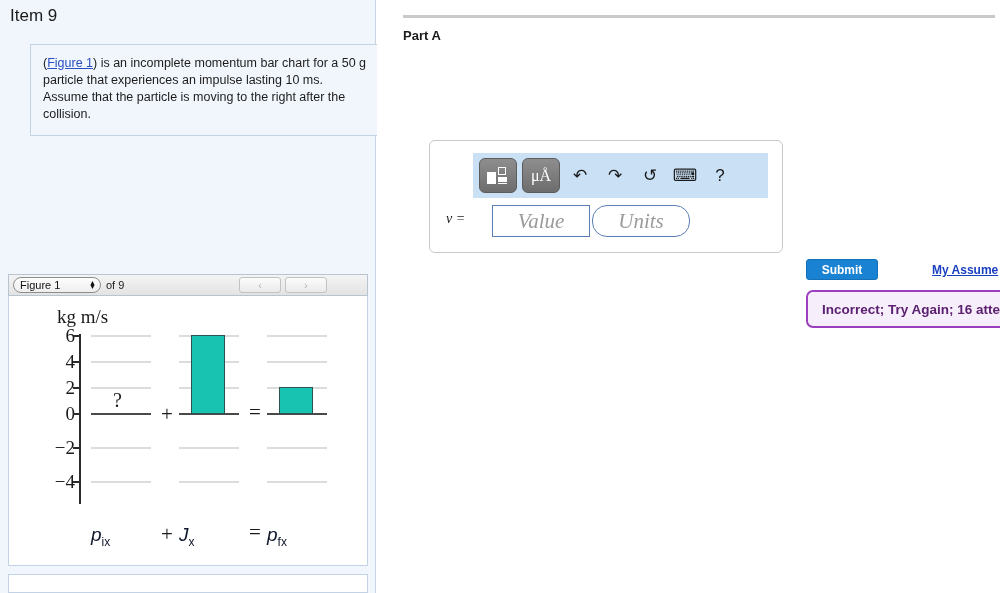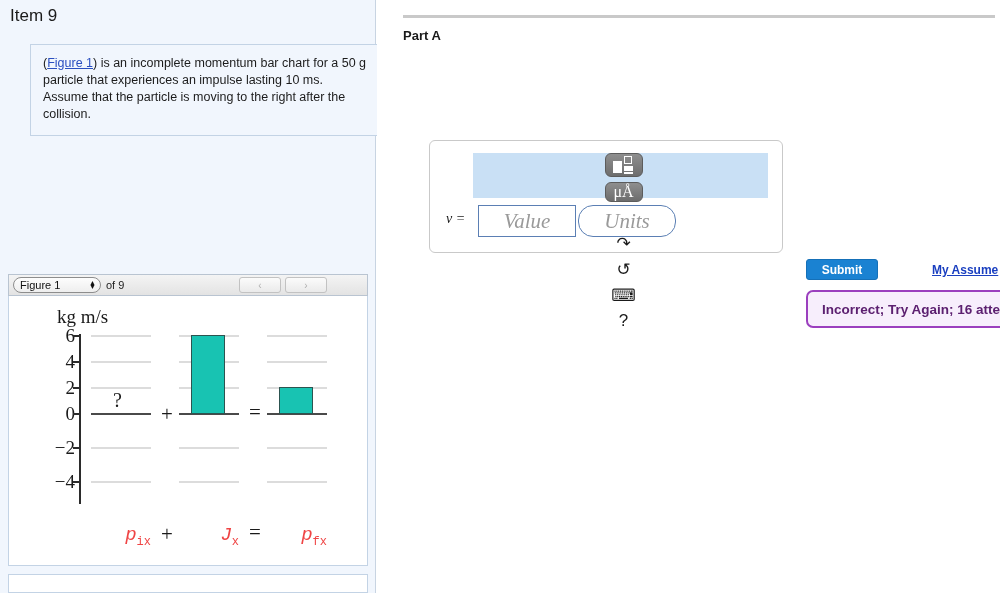"μÅ" #mathbar { flex-direction: column -> none }
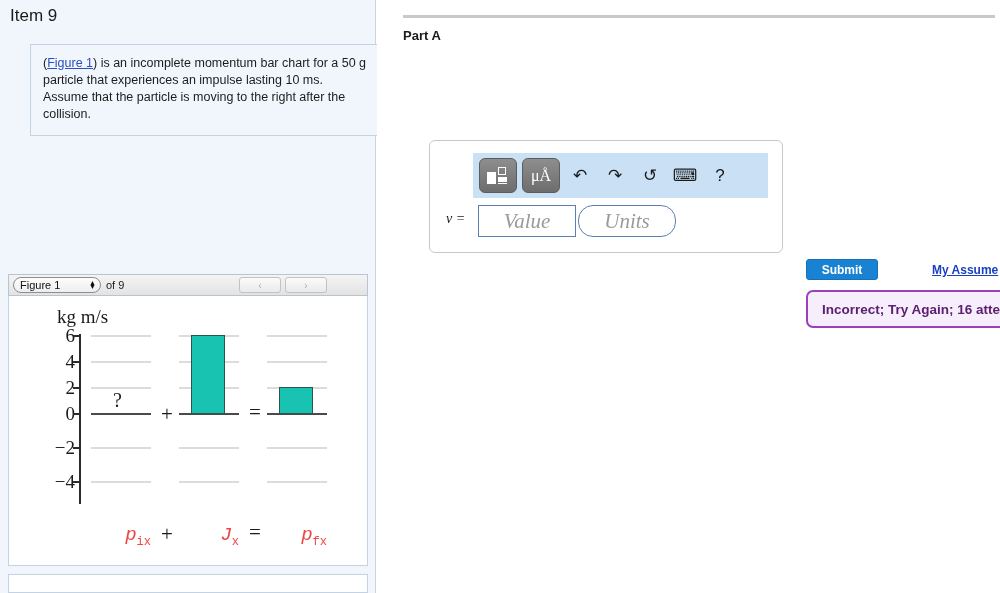"Value" .ansfield { margin-left: none -> 14px }
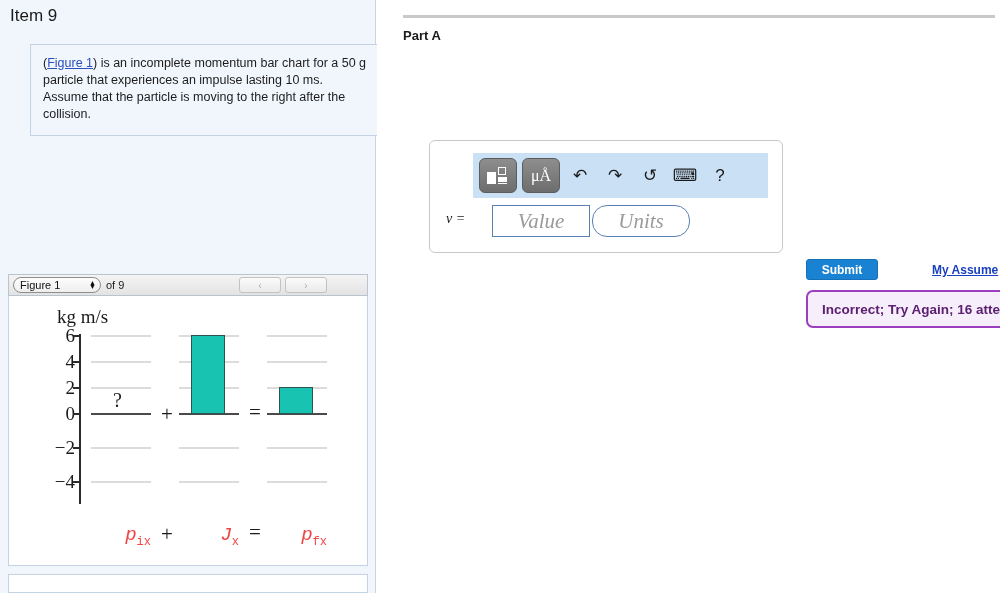"pix" .xlab { color: #ef4444 -> #0f172a; font-family: Liberation Mono, monospace -> Liberation Sans, sans-serif; text-align: right -> left }
